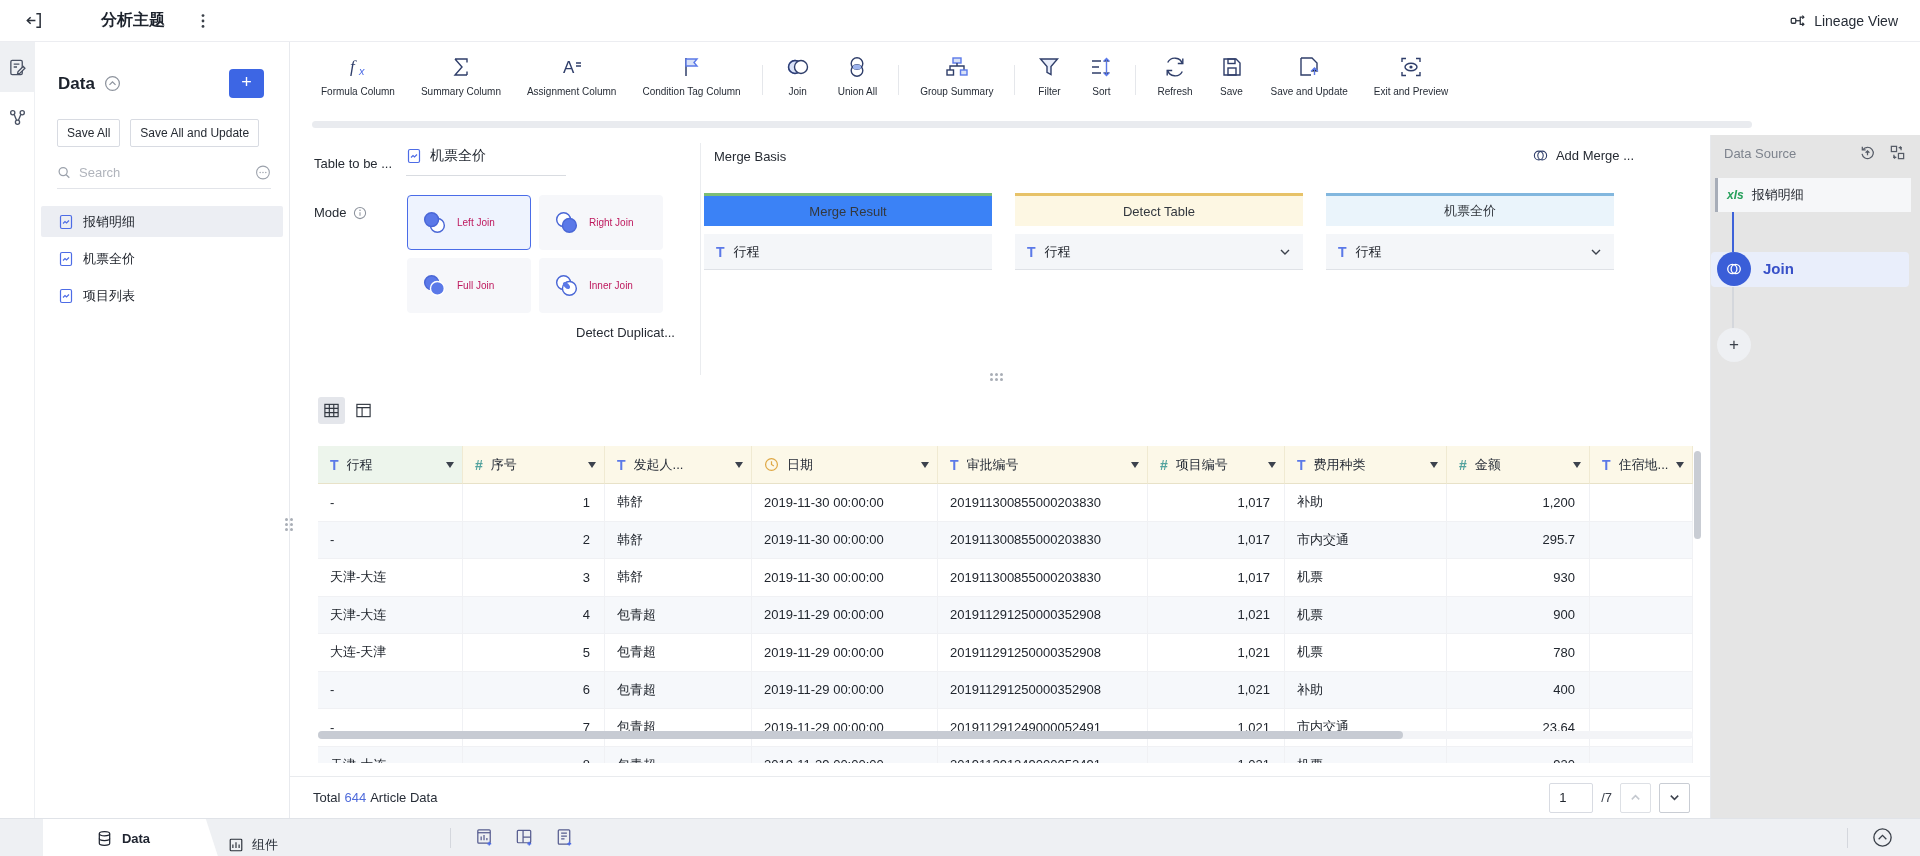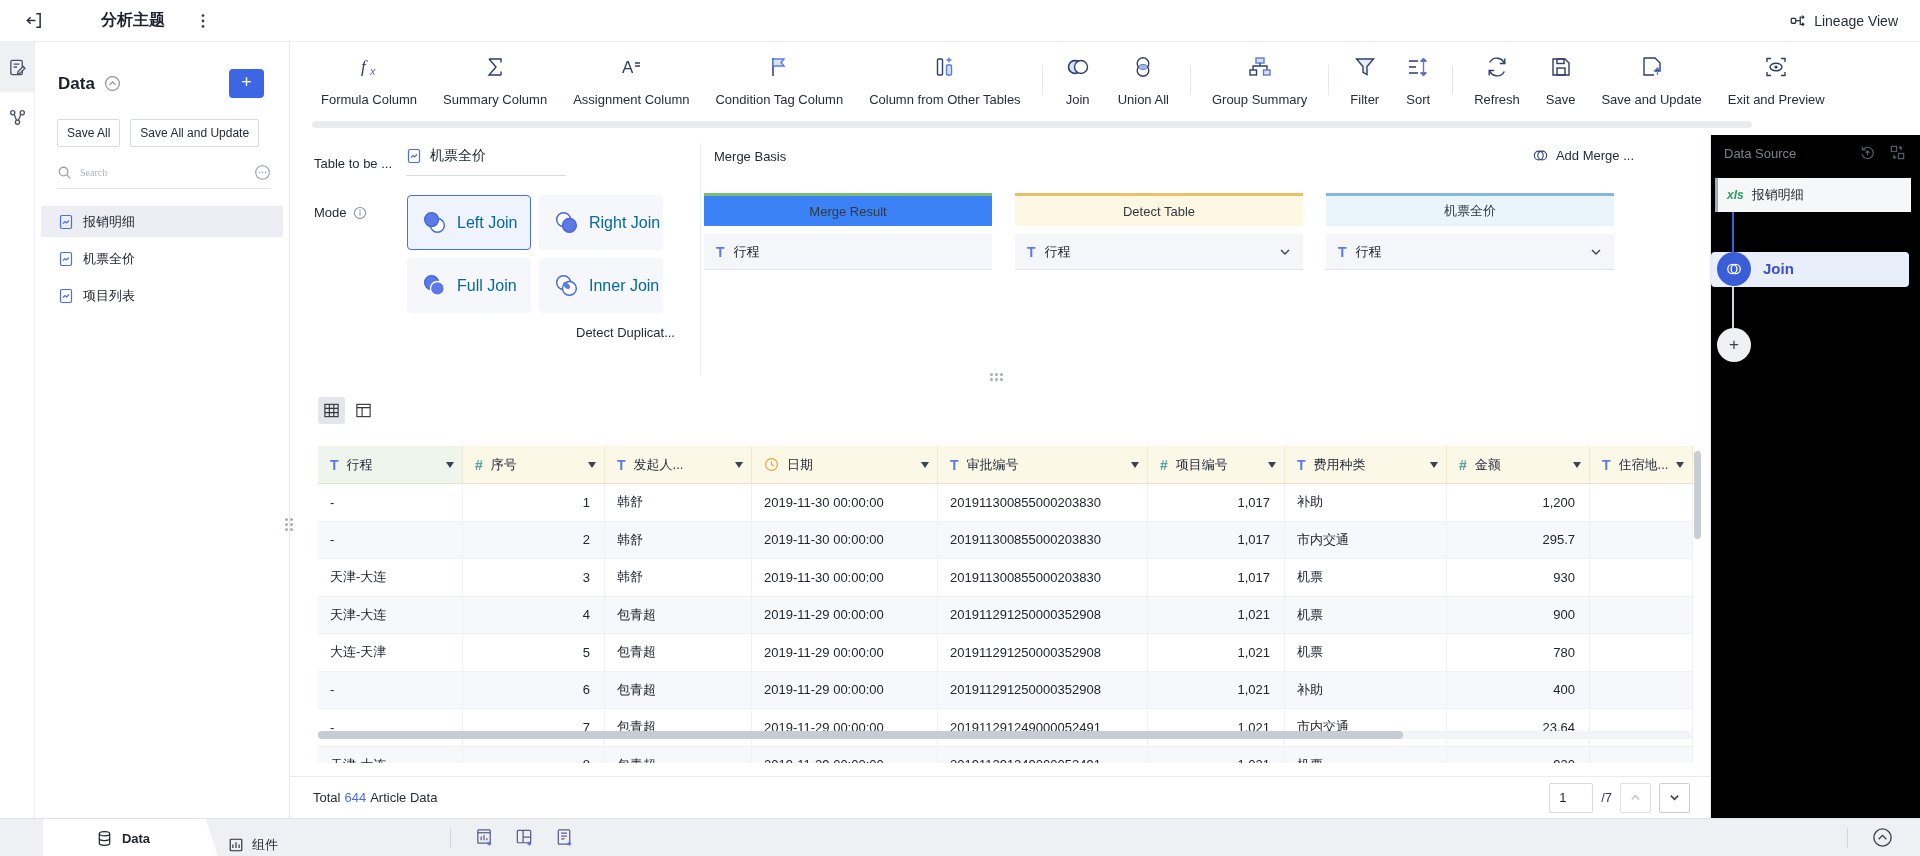"Formula Column" .tb-label { font-size: 13px -> 10px; margin-top: 9px -> 3px }
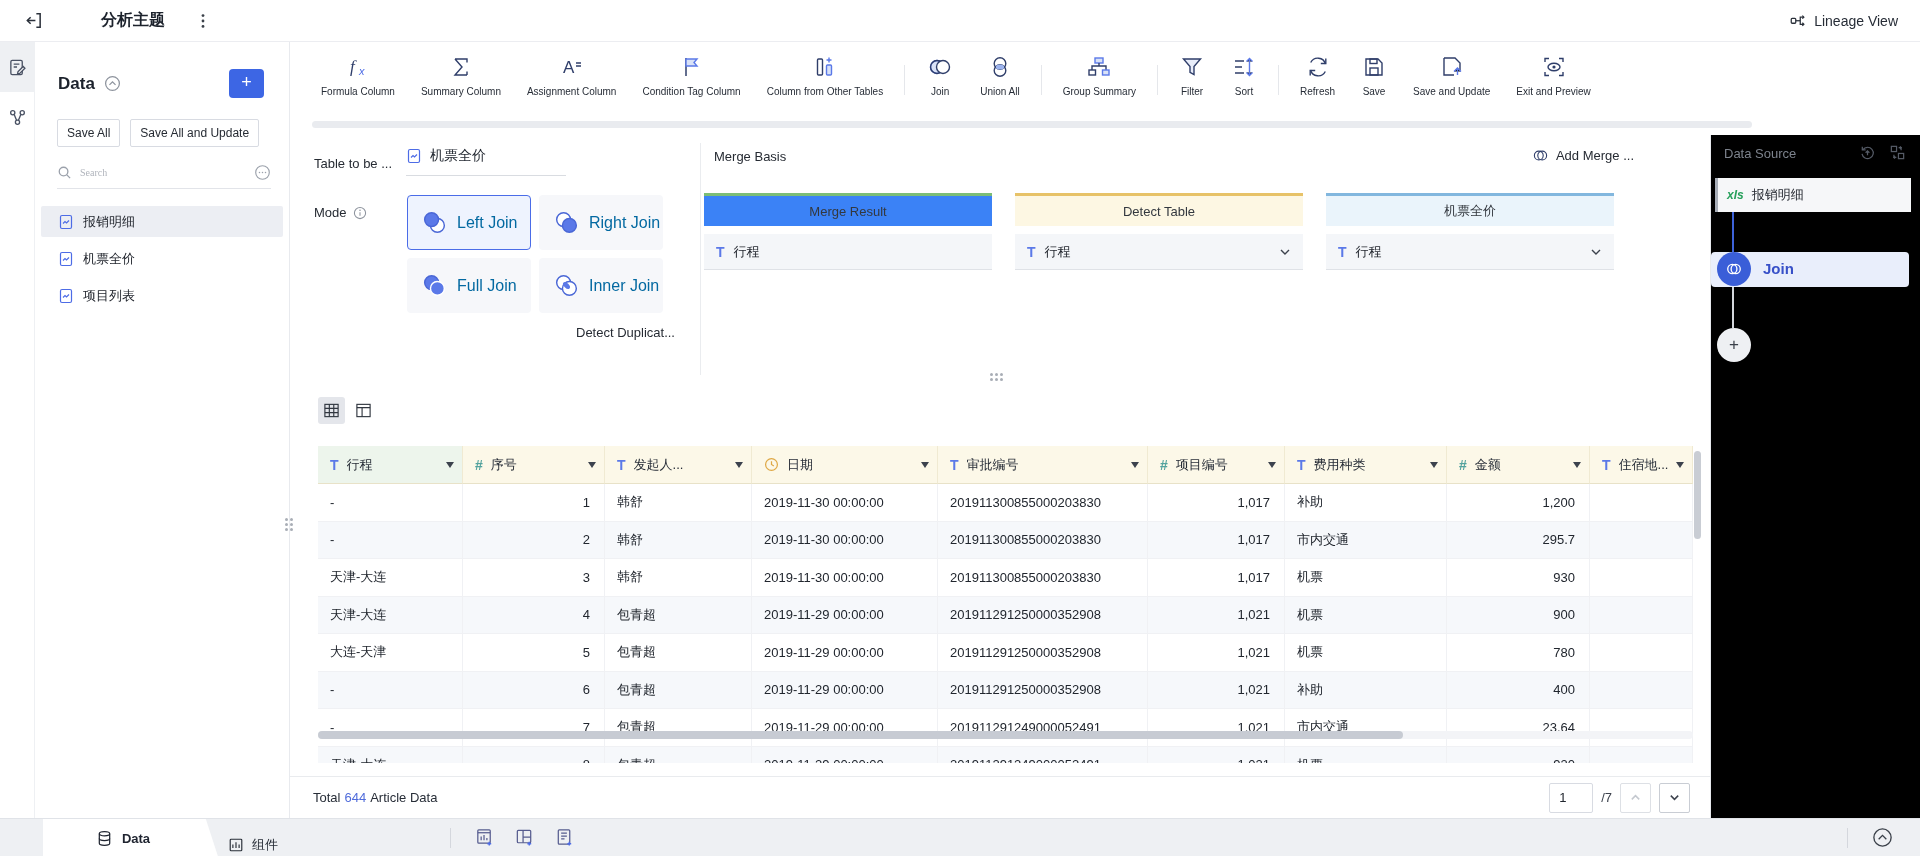"Column from Other Tables" div.tb-item { html: <div> <span> <svg> <rect></rect> <rect></rect> <path></path> </svg> </span> <span>Column from Other Tables</span> </div> -> none }
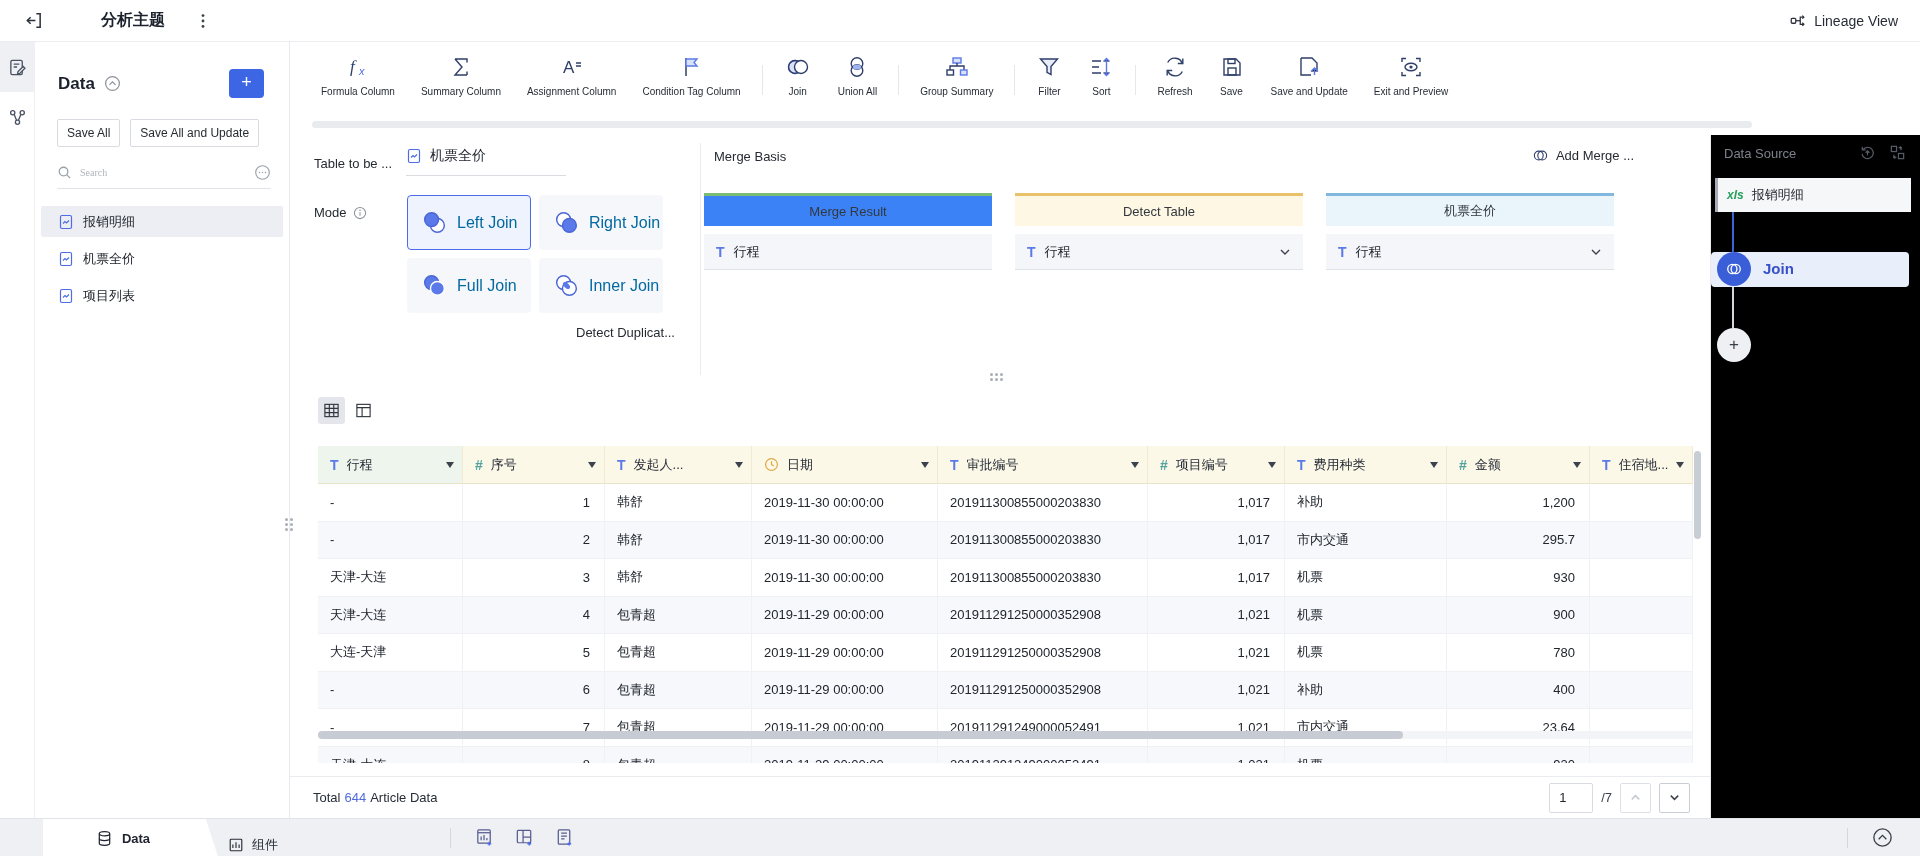"Data Source" .rpanel { background: #000000 -> #e5e5e5 }
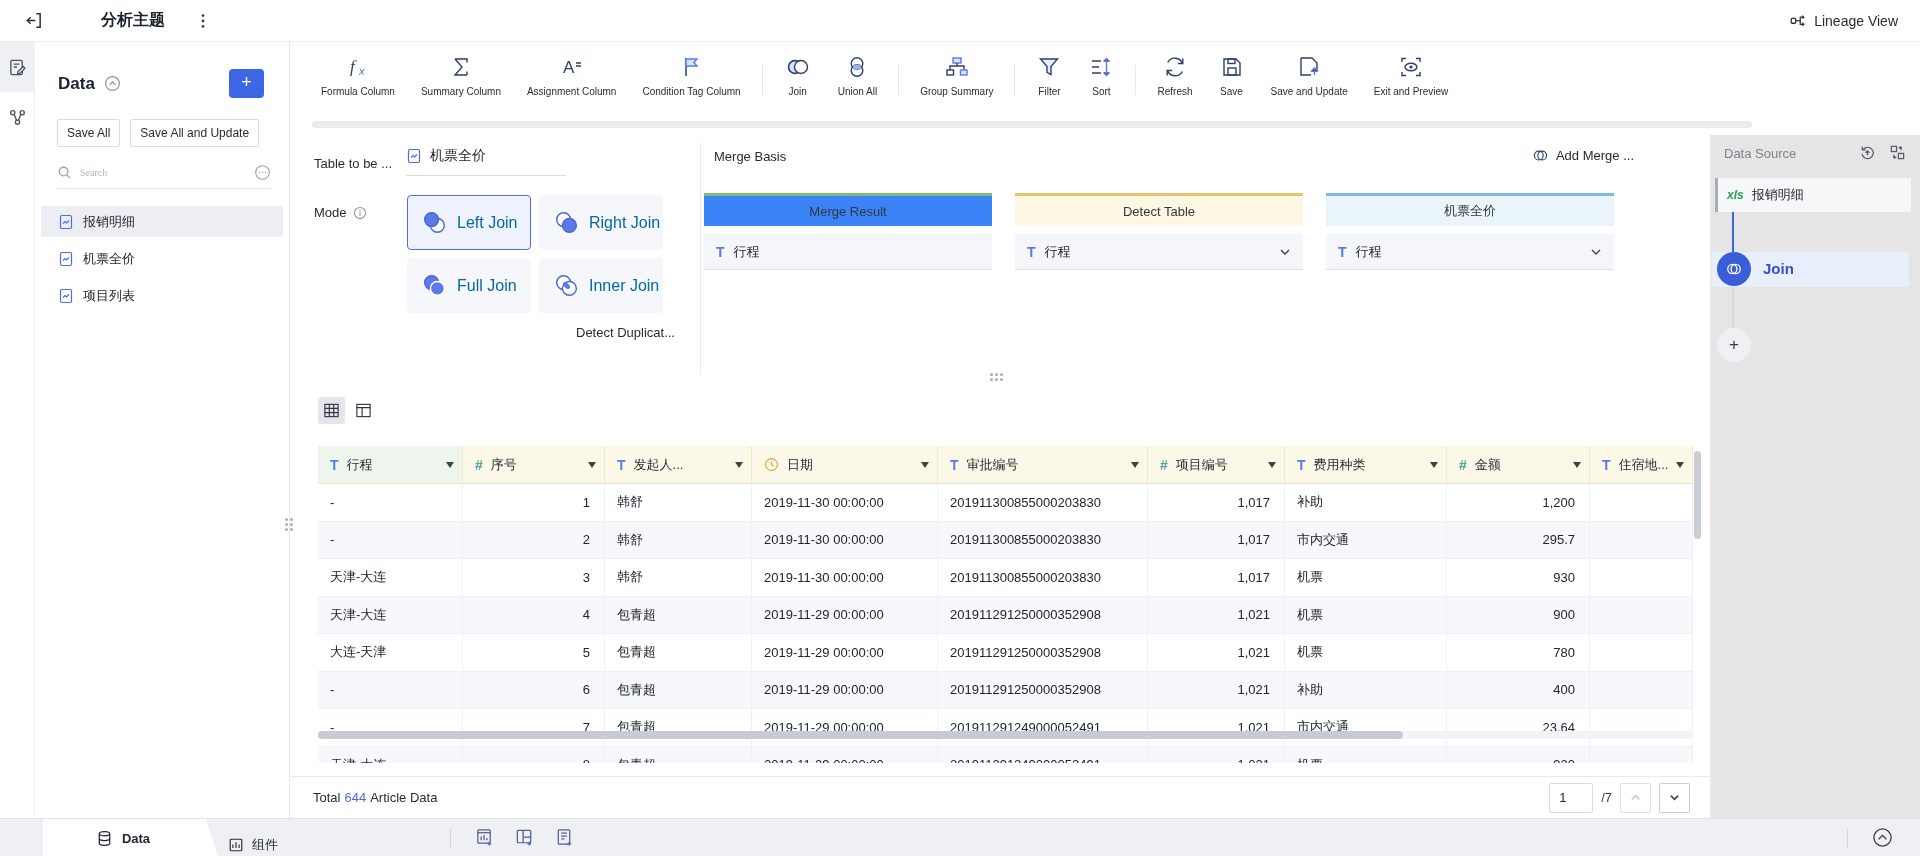"Search" .sb-search input { font-family: Liberation Serif, serif -> Liberation Sans, sans-serif; font-size: 10px -> 13px }
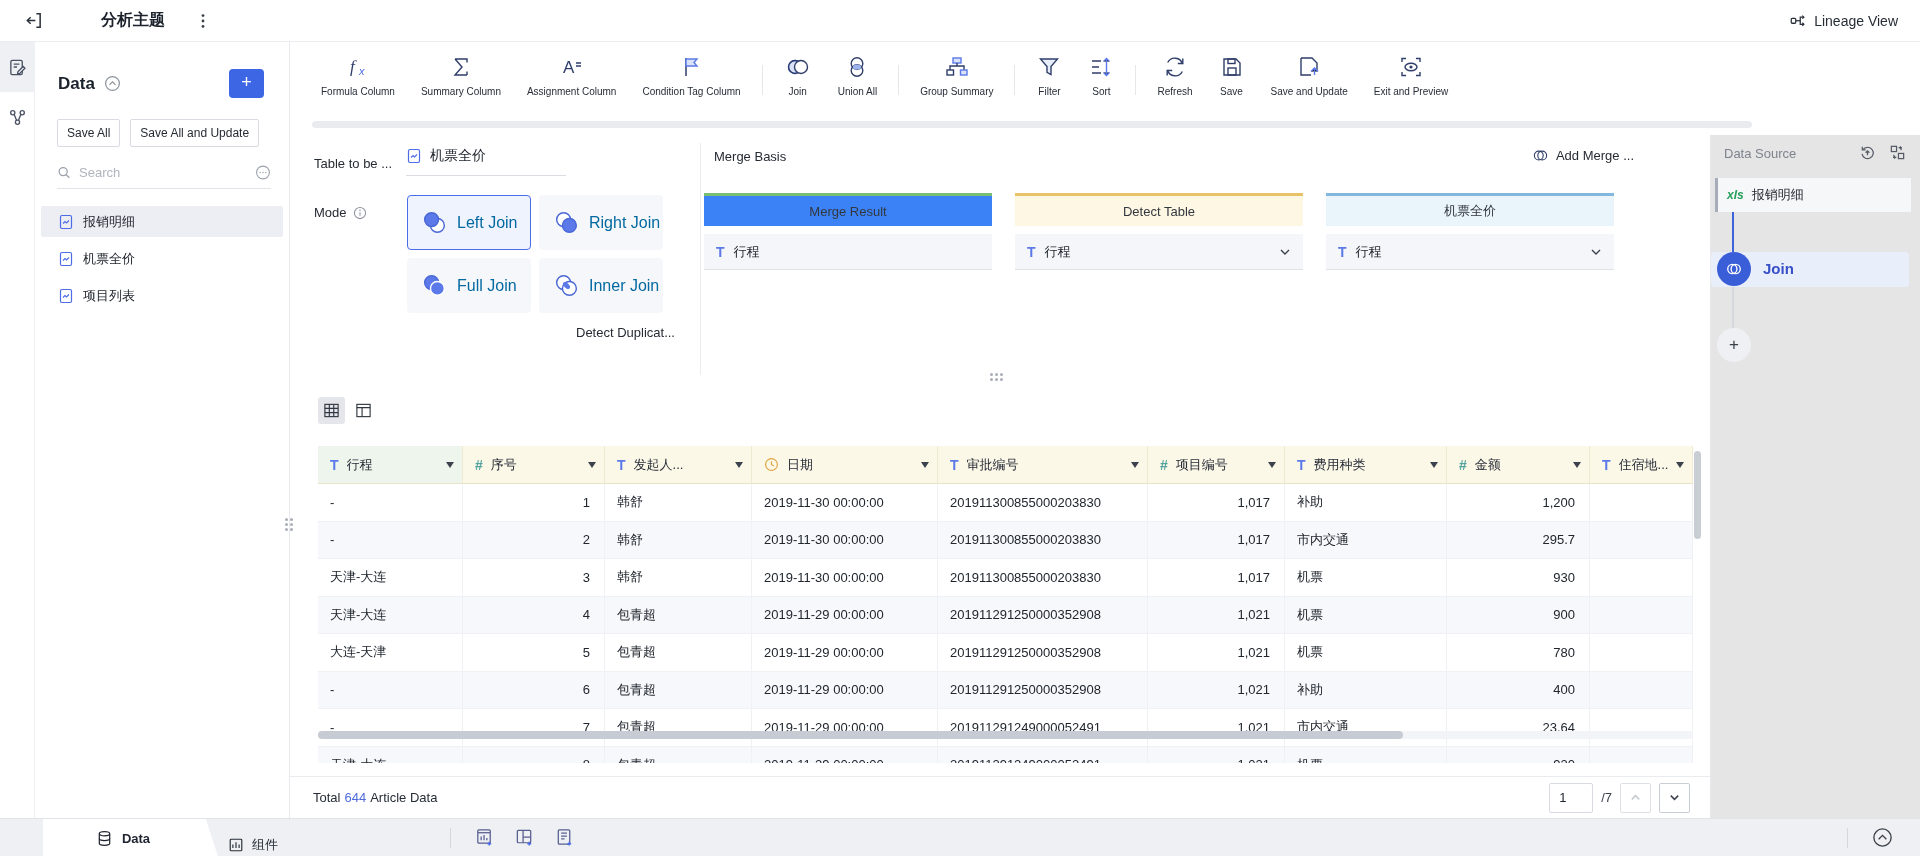"Left Join" .mode-btn span { color: #0369a1 -> #be185d; font-size: 16px -> 10px }
